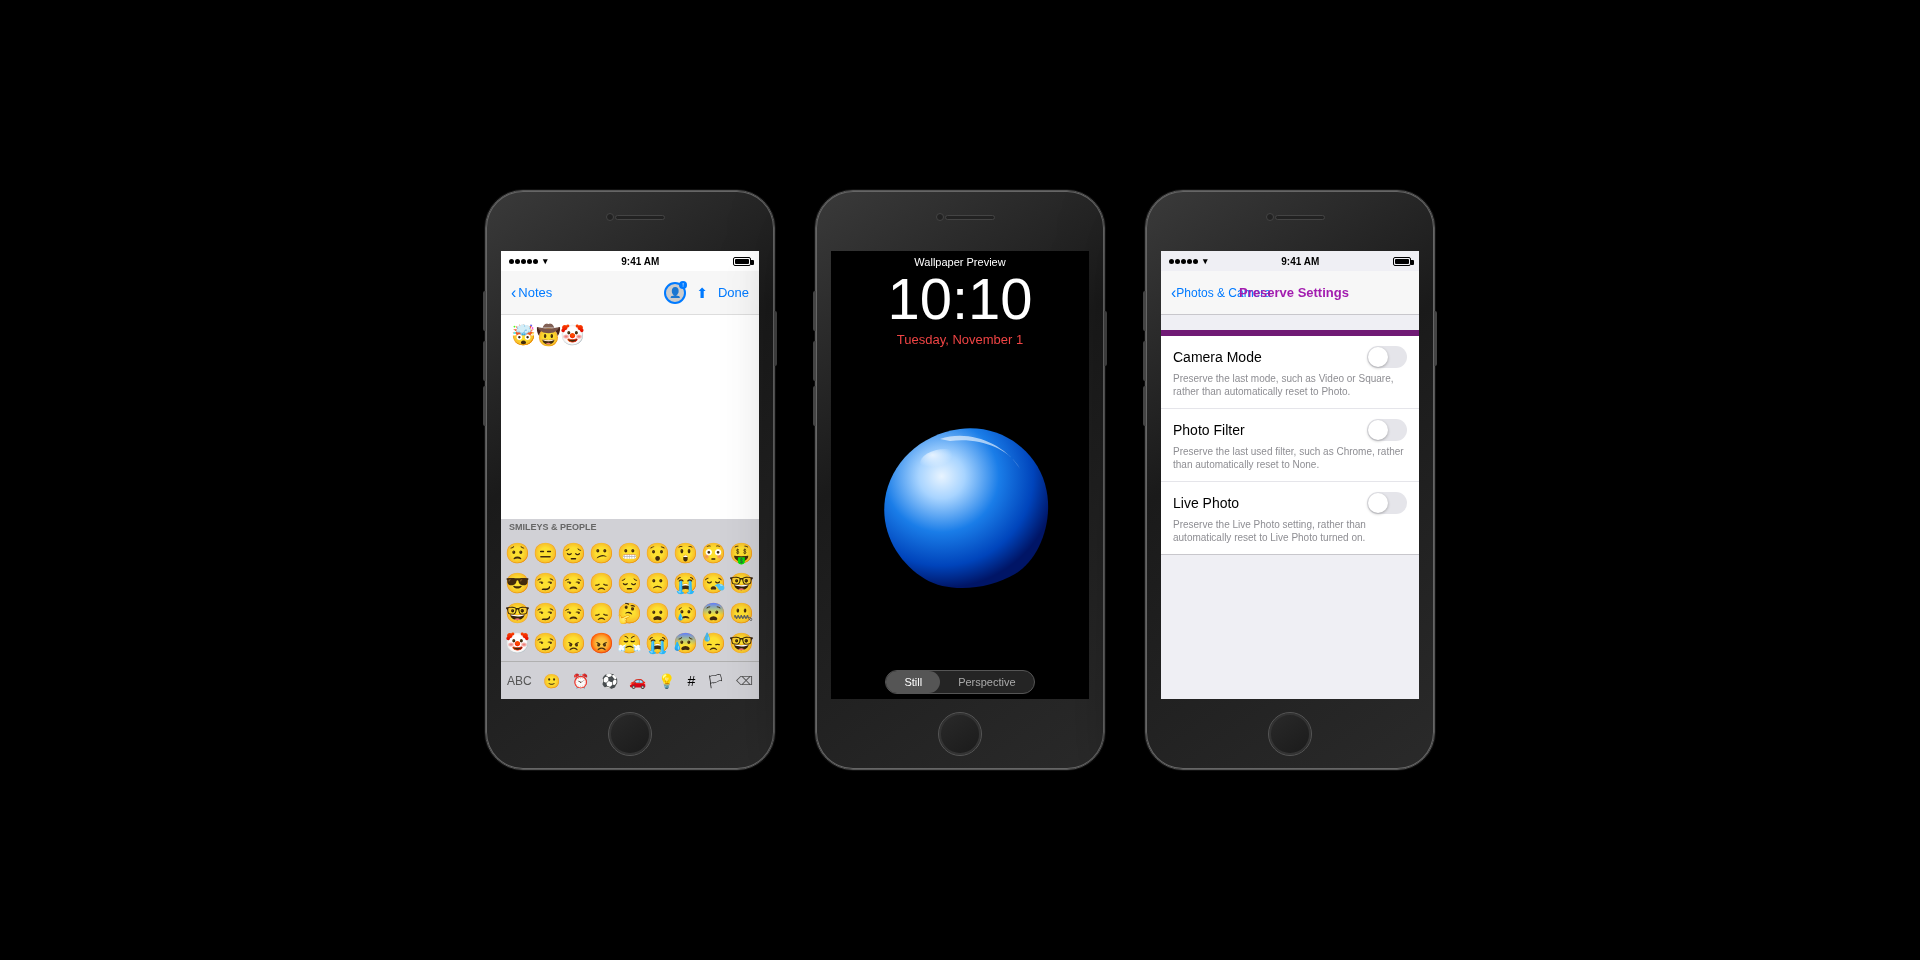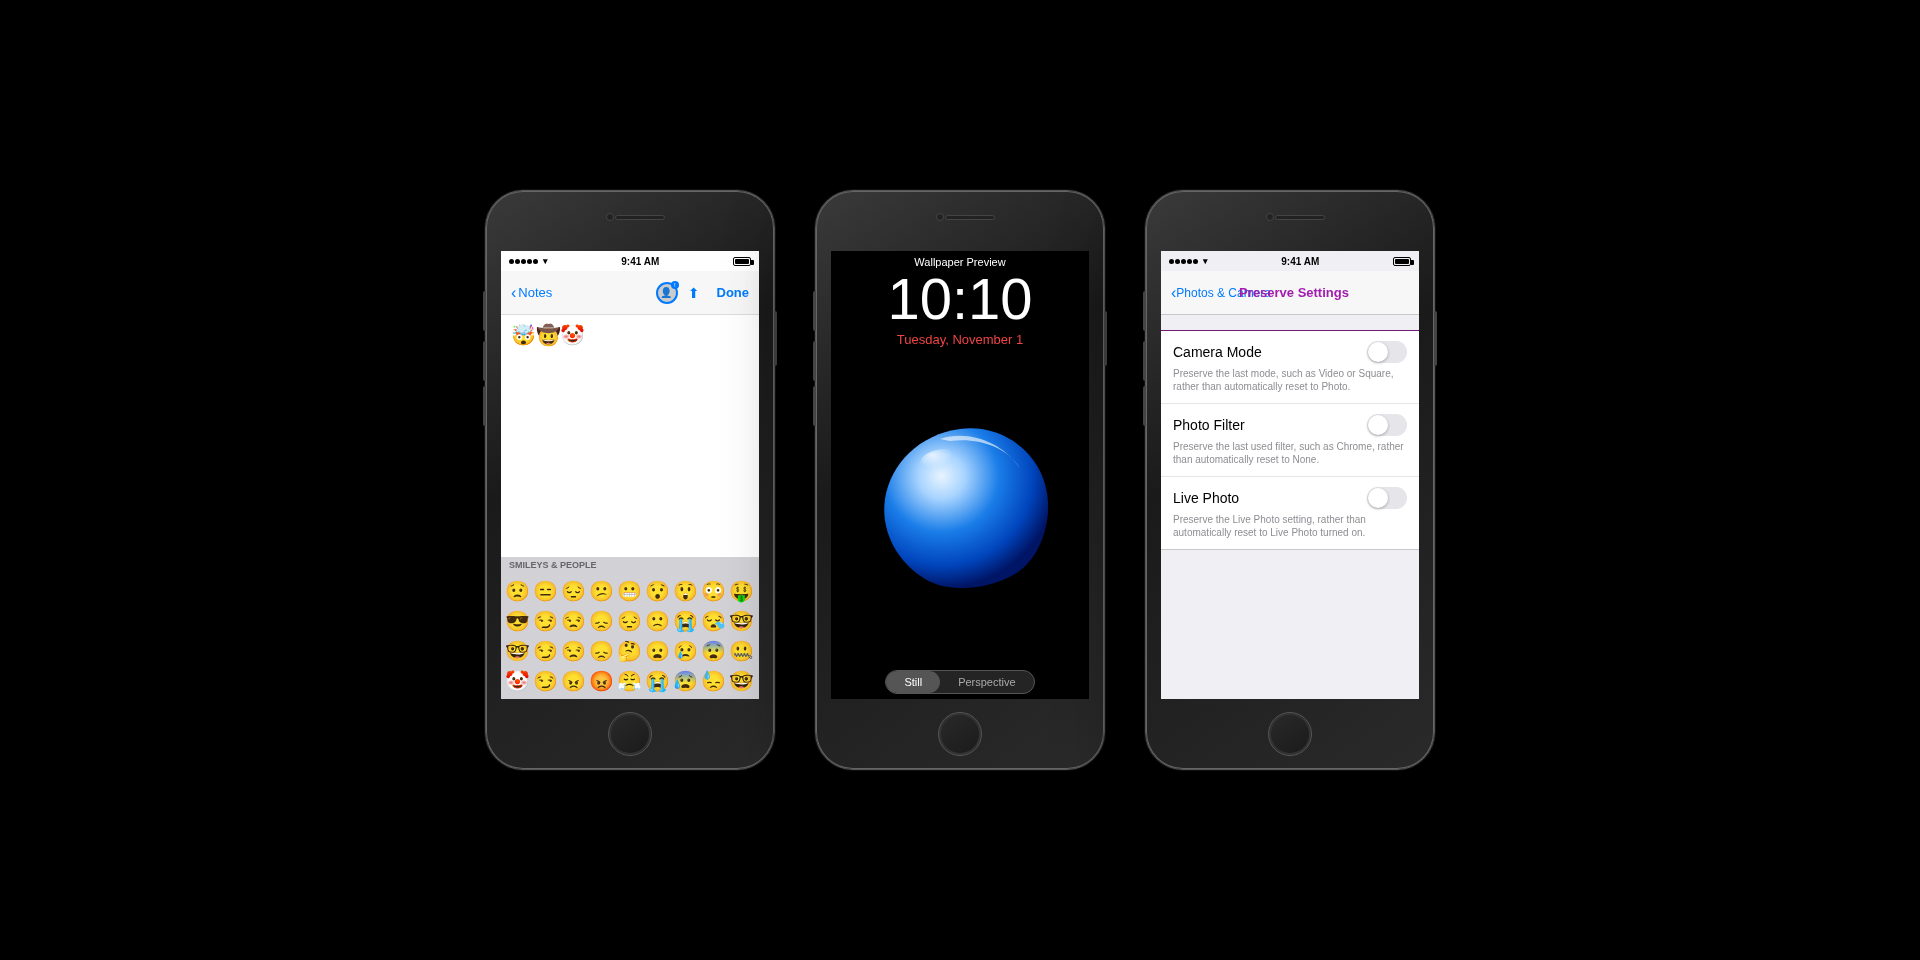"Done" .notes-done { font-weight: 700 -> 400; margin-left: 7px -> none }
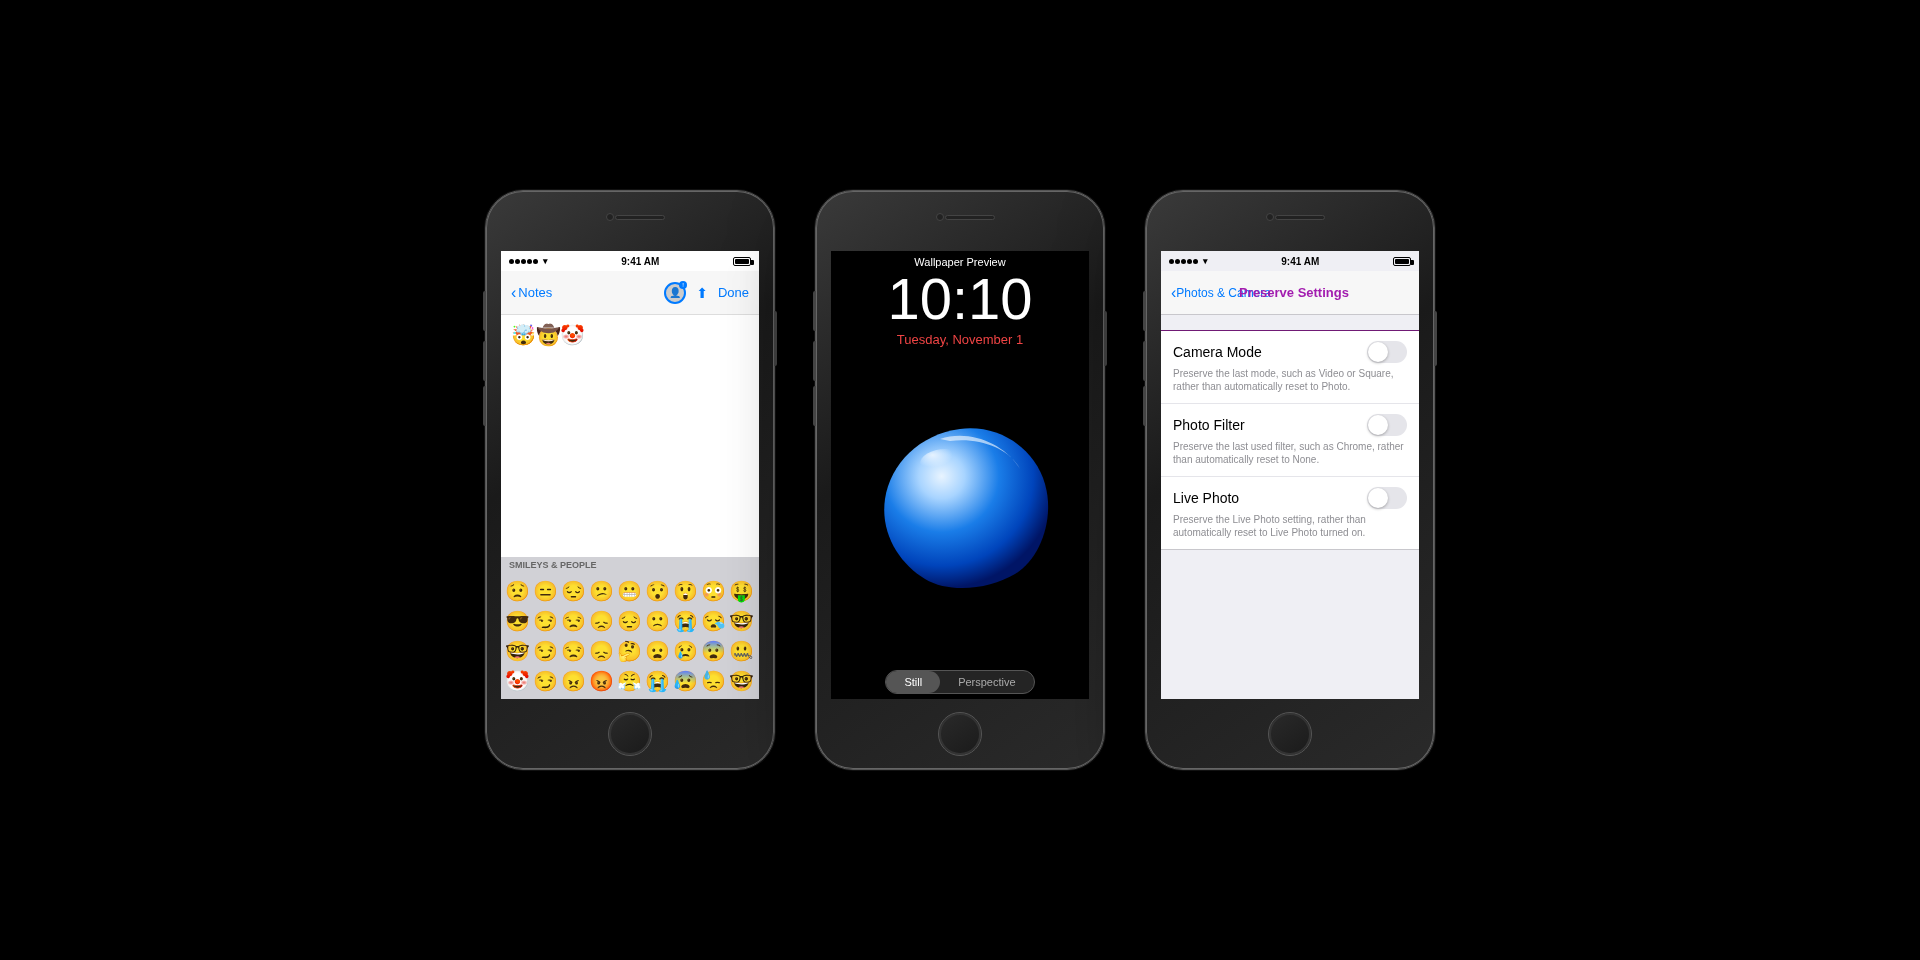"Camera Mode" .settings-group { border-top: 1px solid #701a75 -> 6px solid #701a75 }
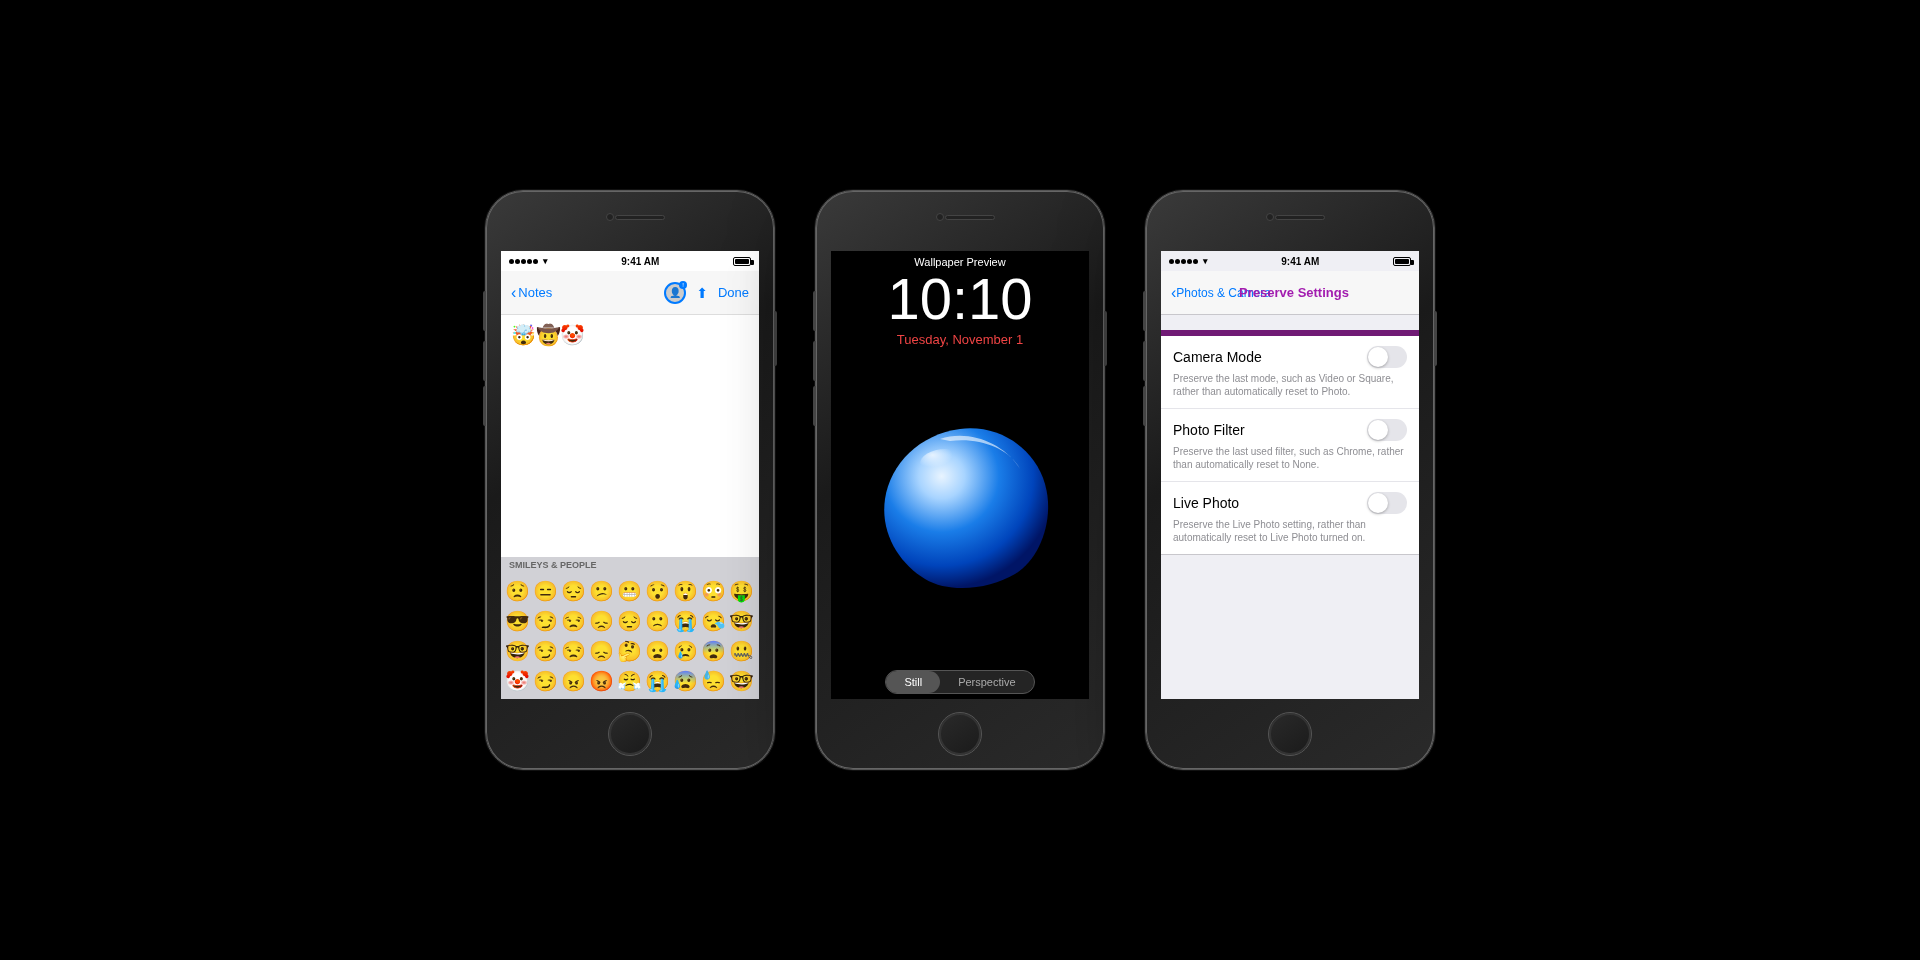"ABC" div.keyboard-toolbar { html: none -> <div> <span>ABC</span> <span>🙂</span> <span>⏰</span> <span>⚽</span> <span>🚗</span> <span>💡</span> <span>#</span> <span>🏳</span> <span>⌫</span> </div> }
